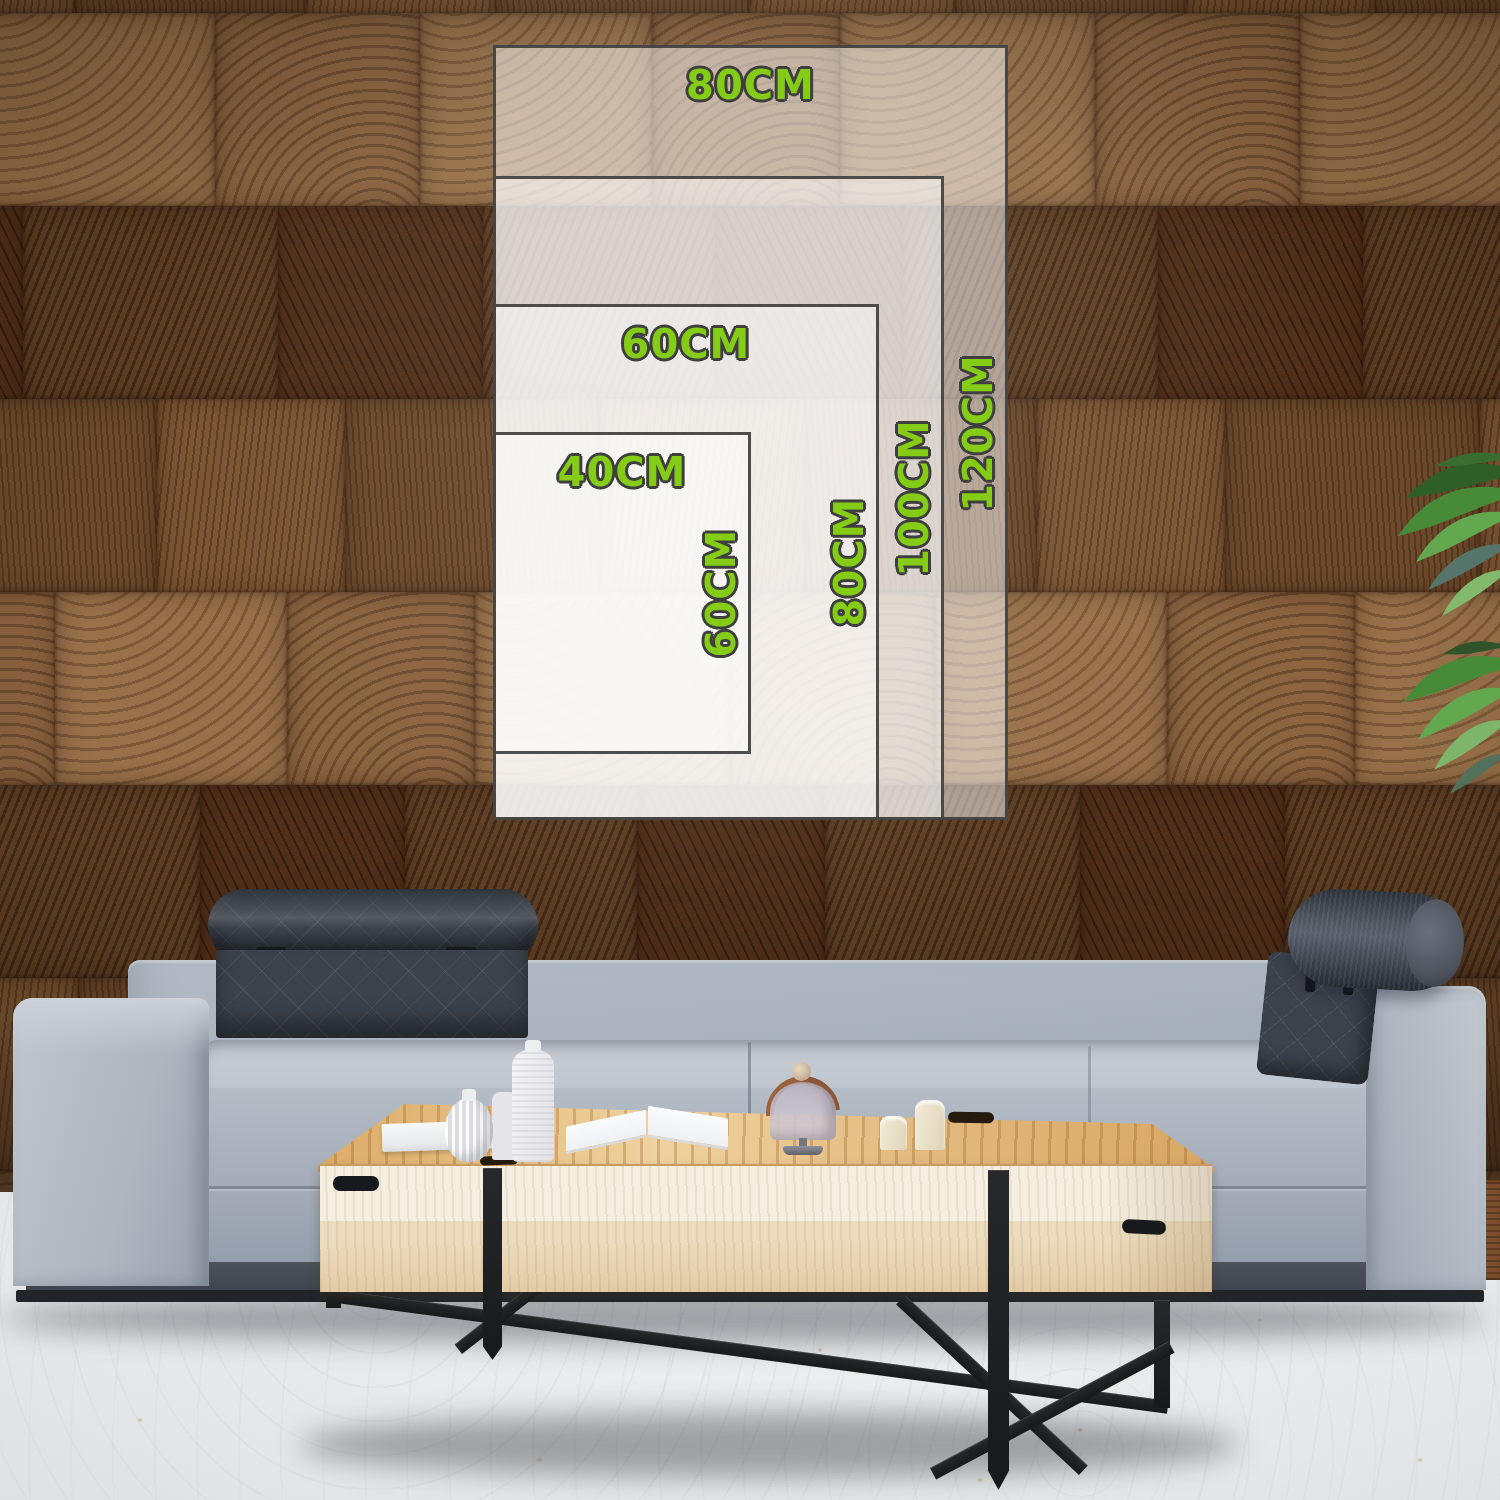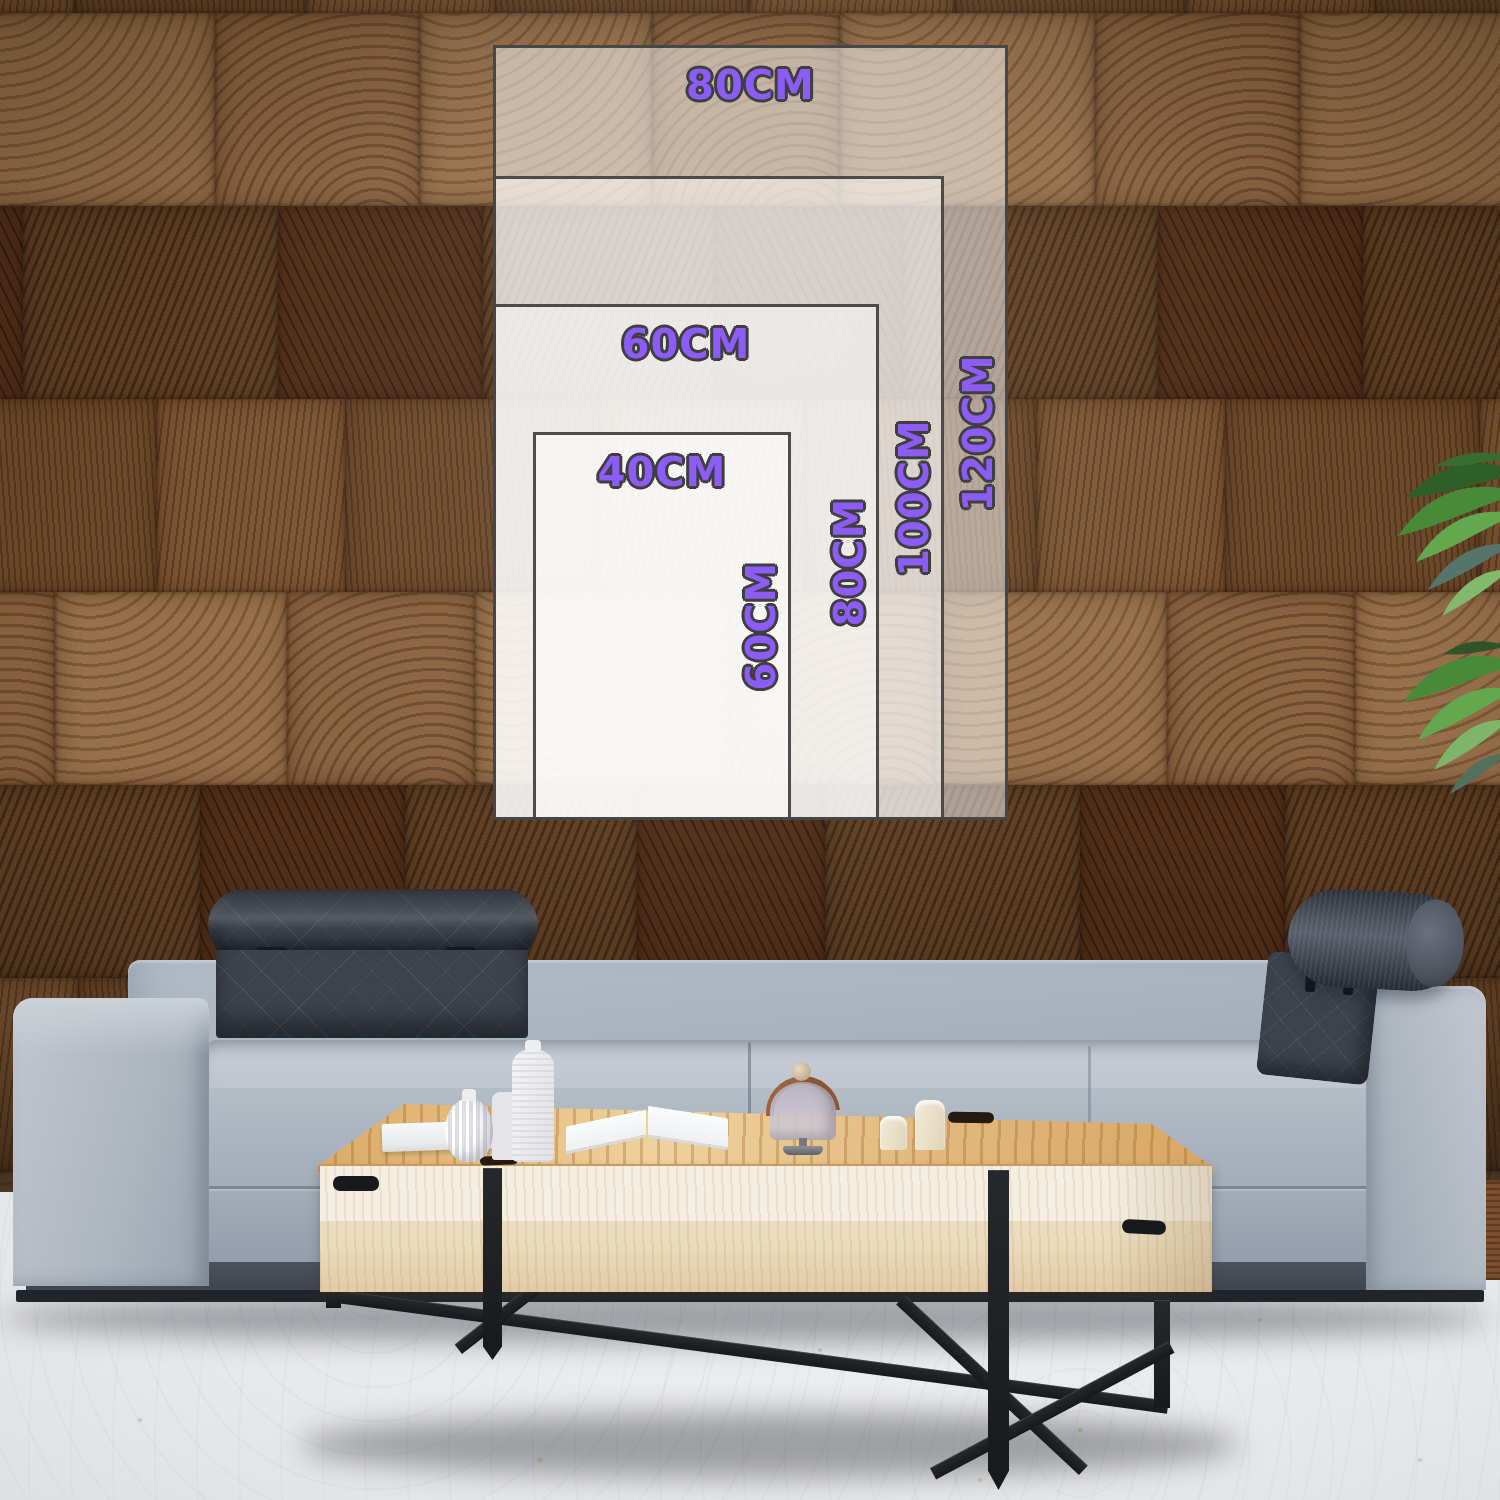"80CM" .sz { color: #8b5cf6 -> #84cc16 }
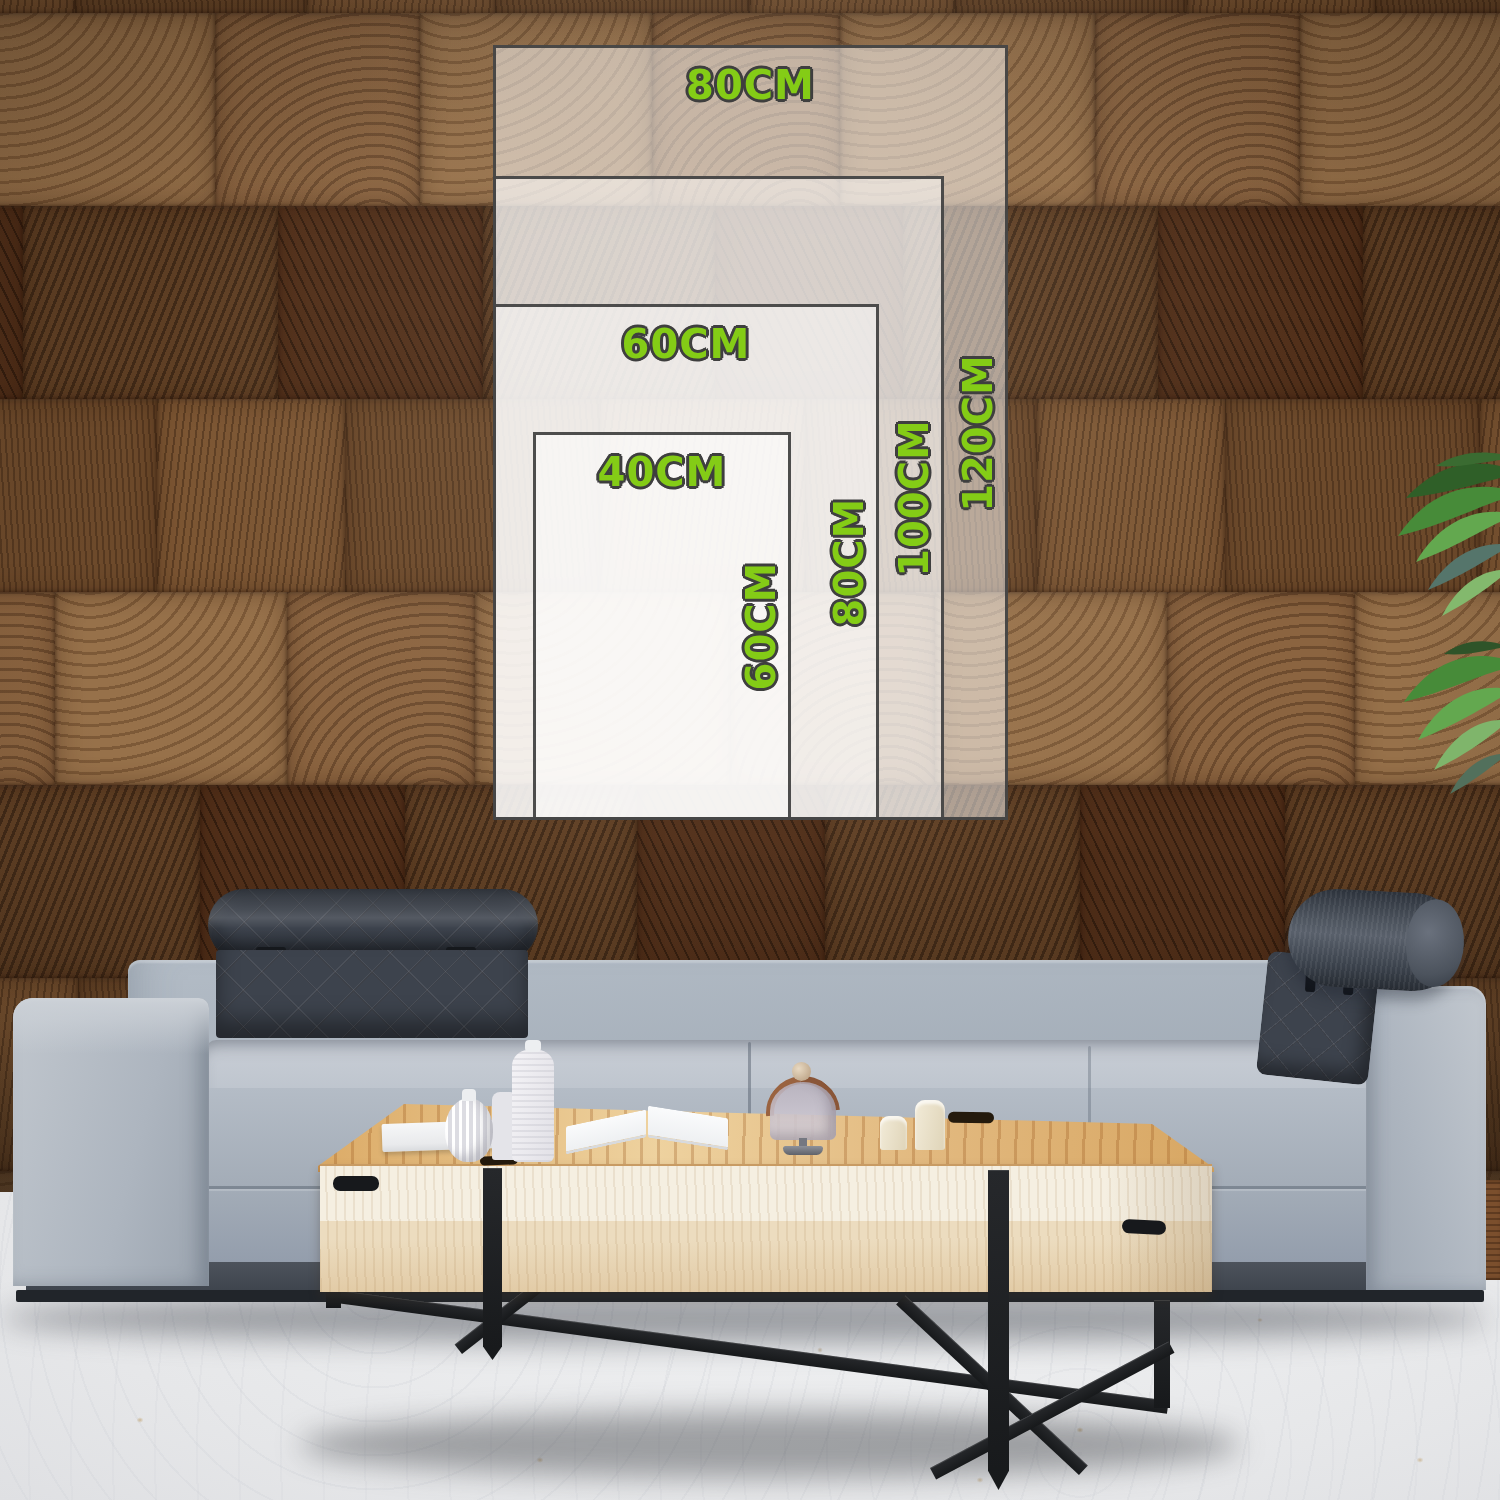"40CM" .r3 { height: 388px -> 322px; margin-left: 40px -> none }
